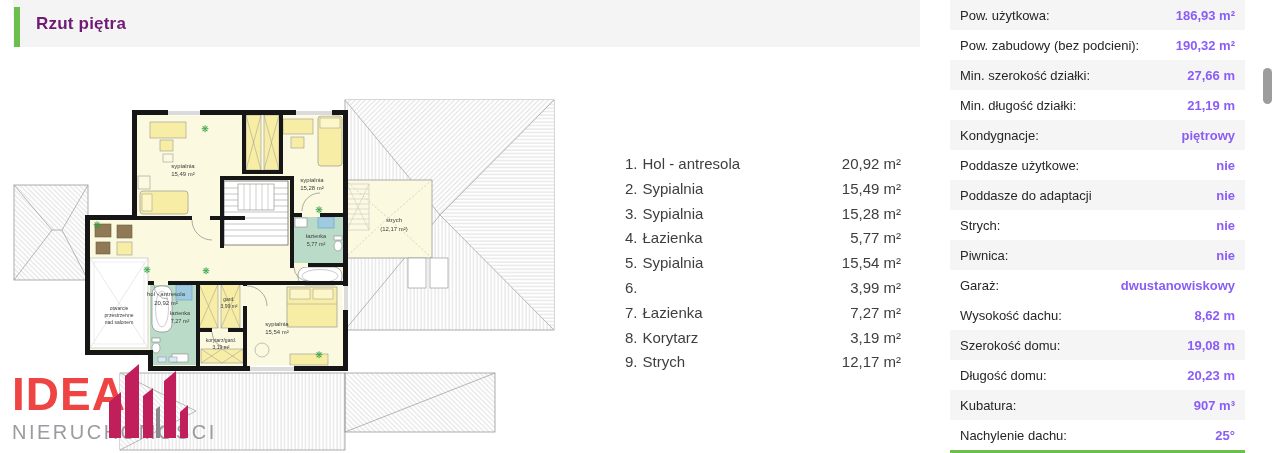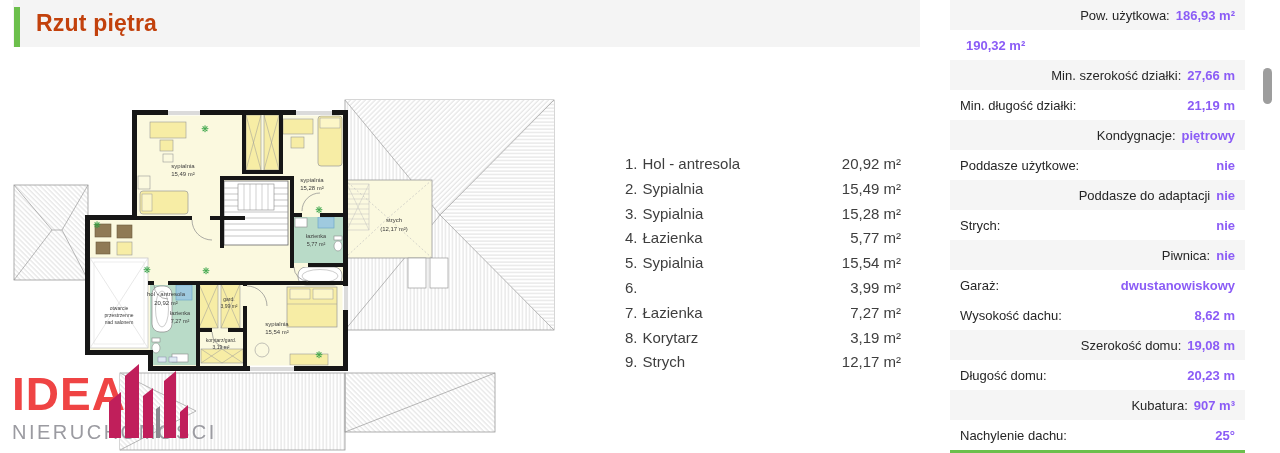"Rzut piętra" .header .title { color: #c2410c -> #701a75; font-size: 23px -> 17px }
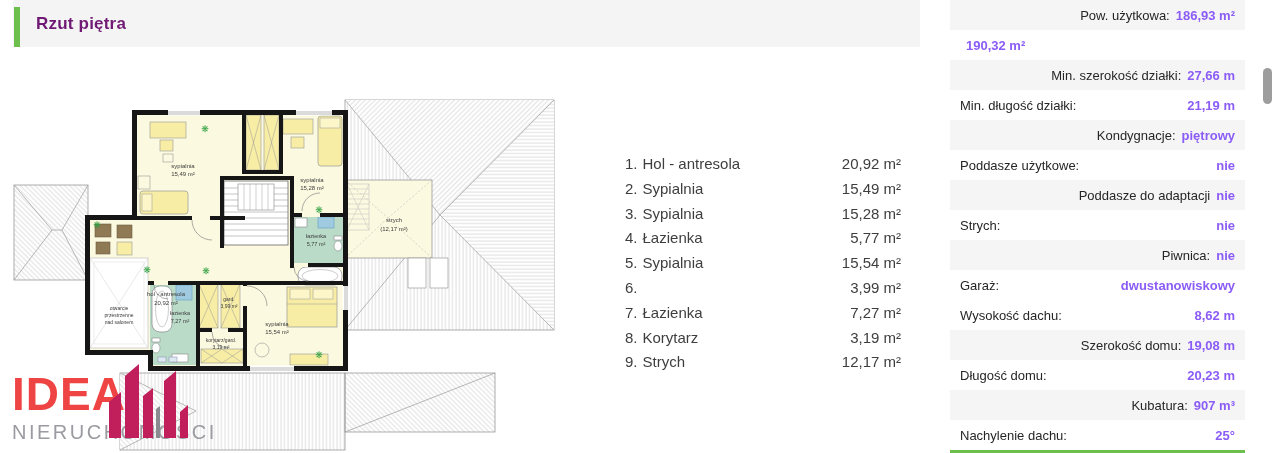"Pow. użytkowa:" .spec-row.alt { justify-content: flex-end -> none }
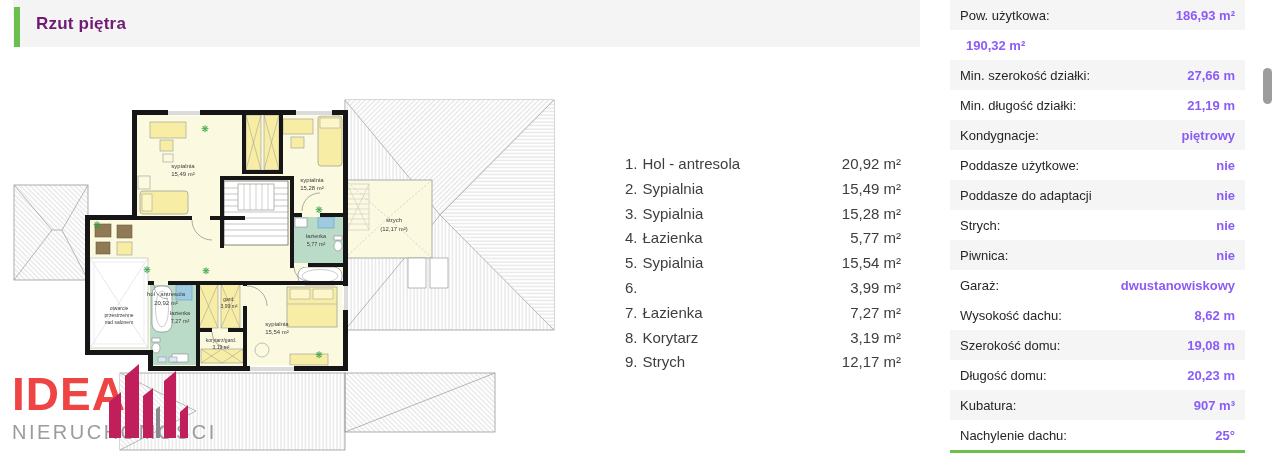"Pow. zabudowy (bez podcieni):" span.spec-label { html: none -> <span>Pow. zabudowy (bez podcieni):</span> }
